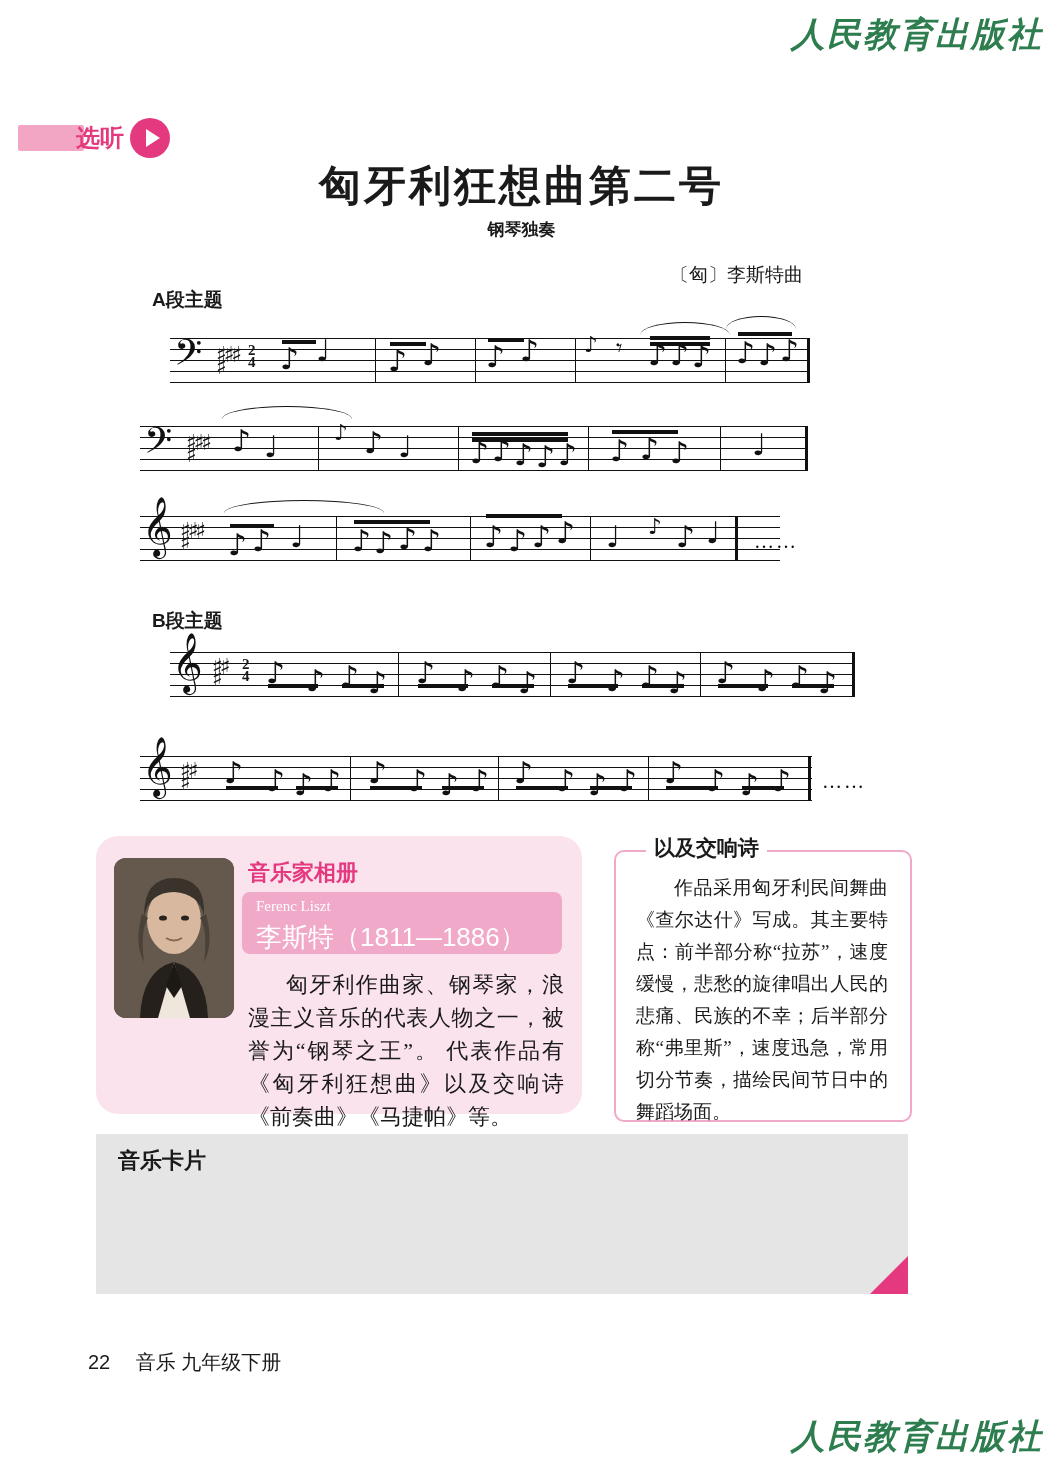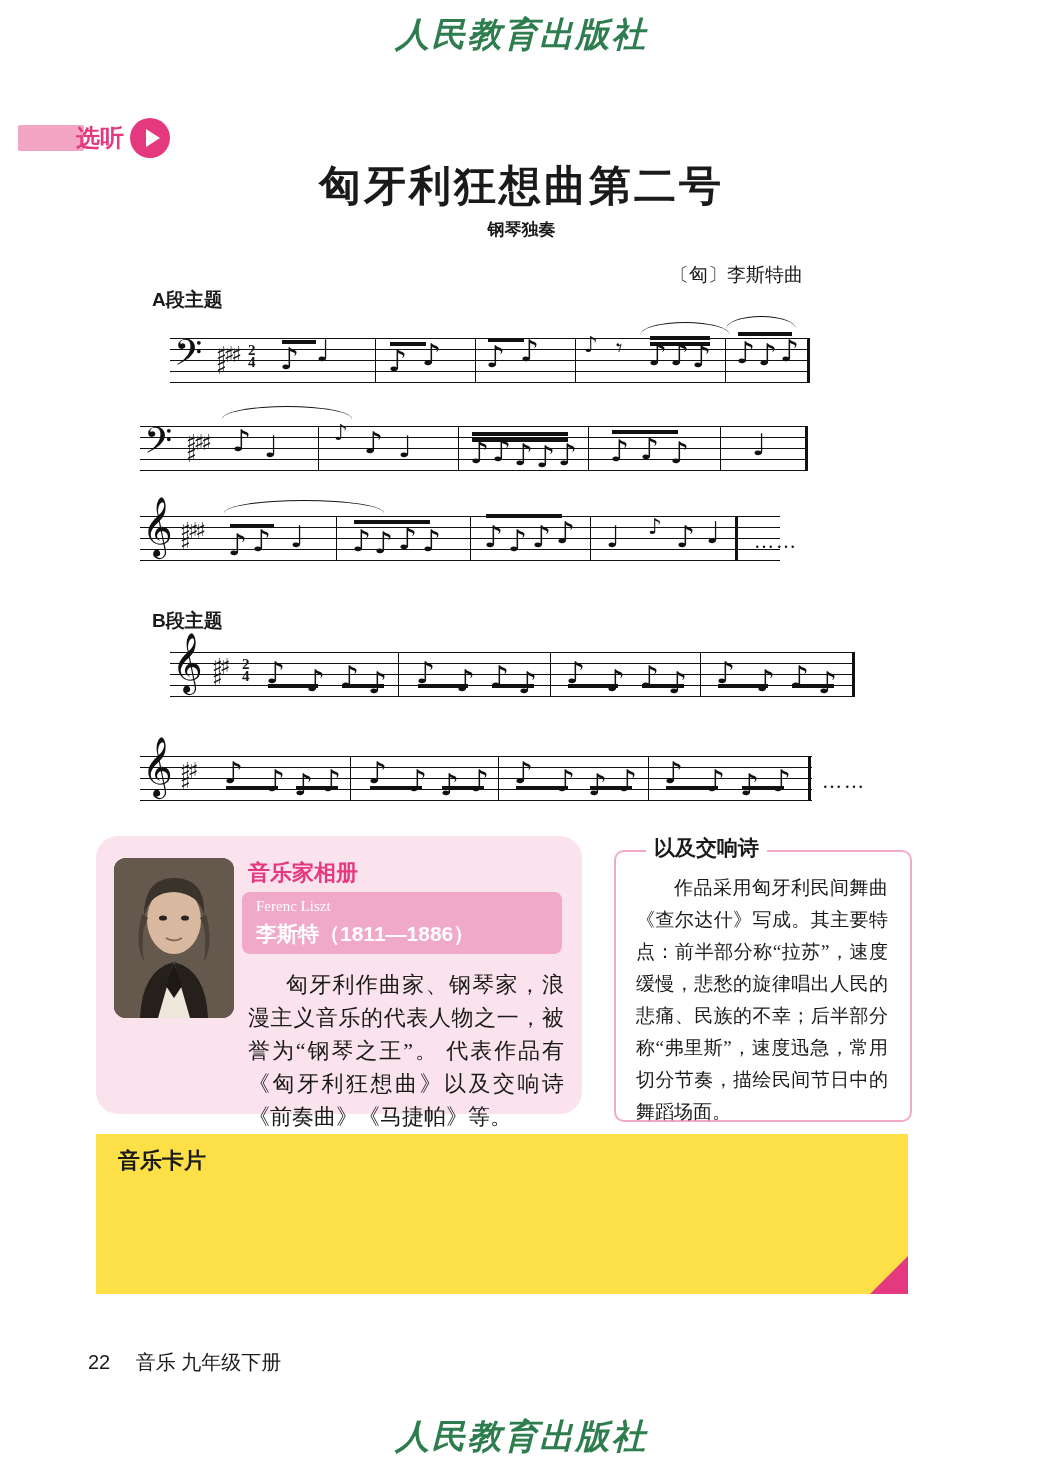"人民教育出版社" .publisher-logo { text-align: center -> right }
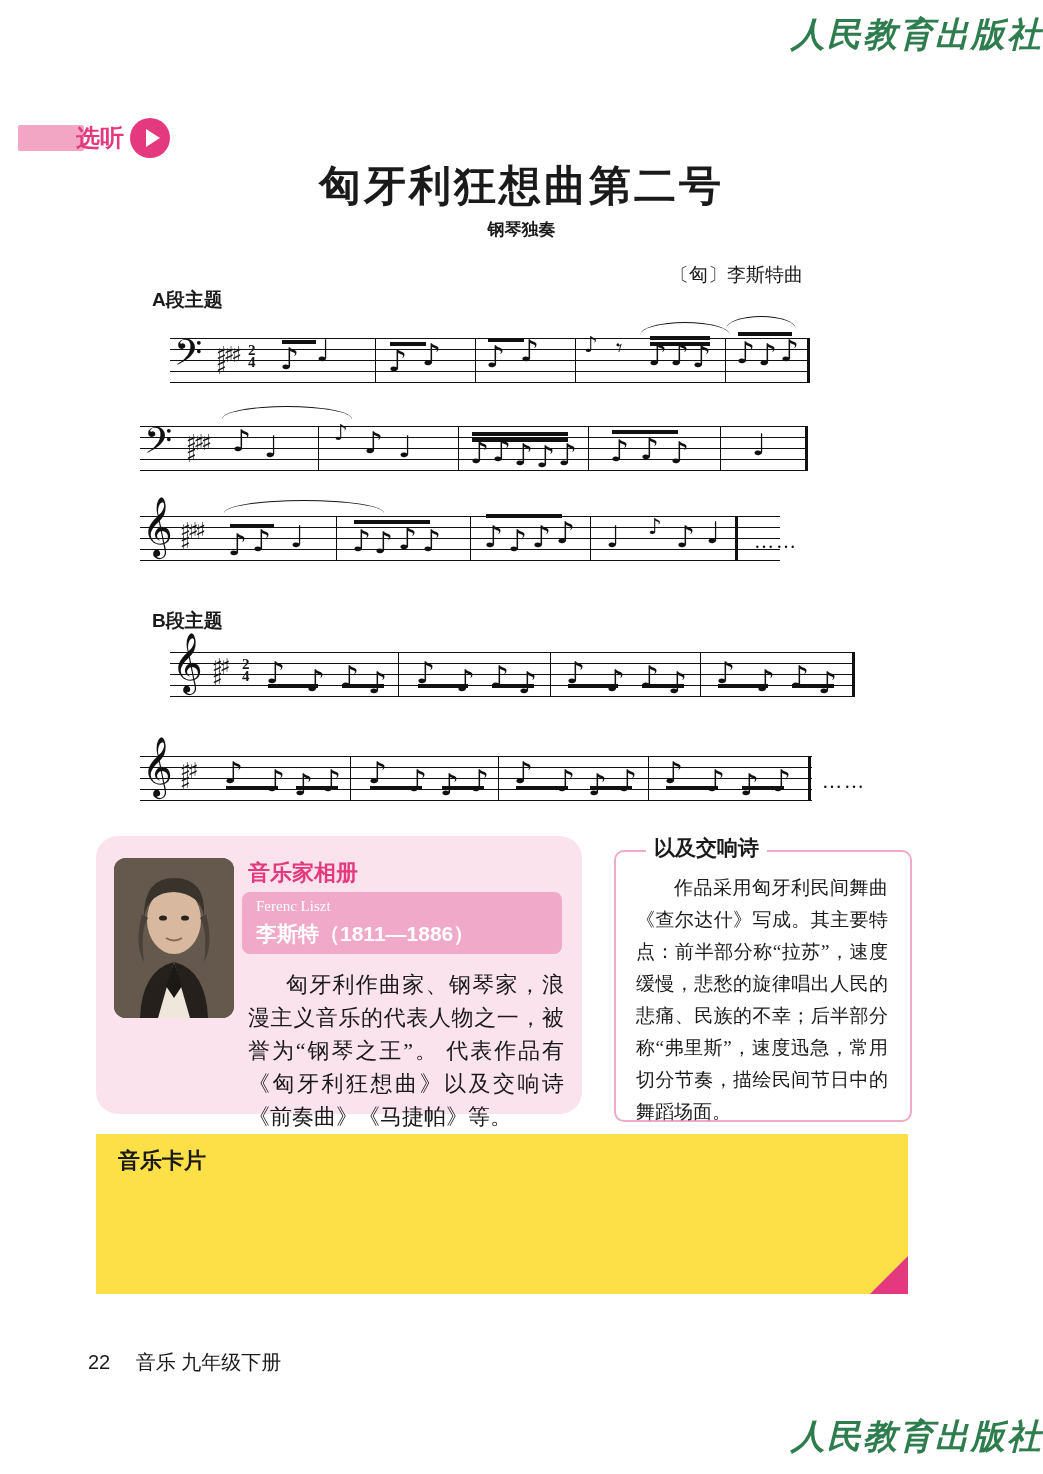"李斯特（1811—1886）" .name-plate .cn { font-size: 21px -> 26px; font-weight: bold -> normal }
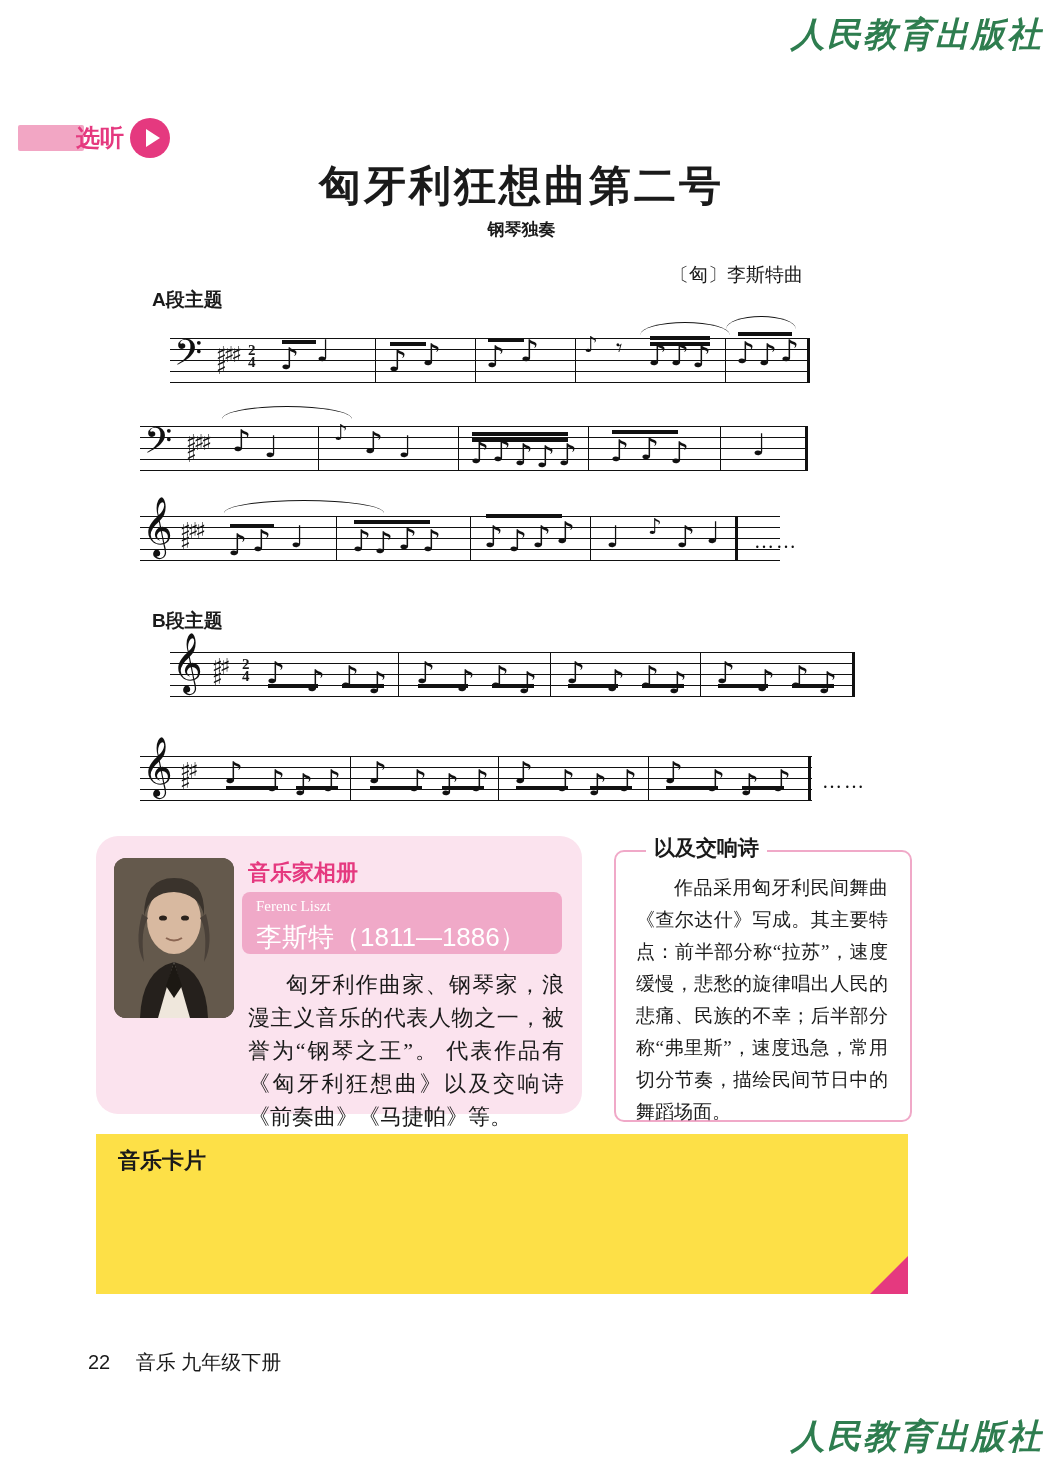"音乐卡片" .music-card { background: #fde047 -> #e5e5e5 }
